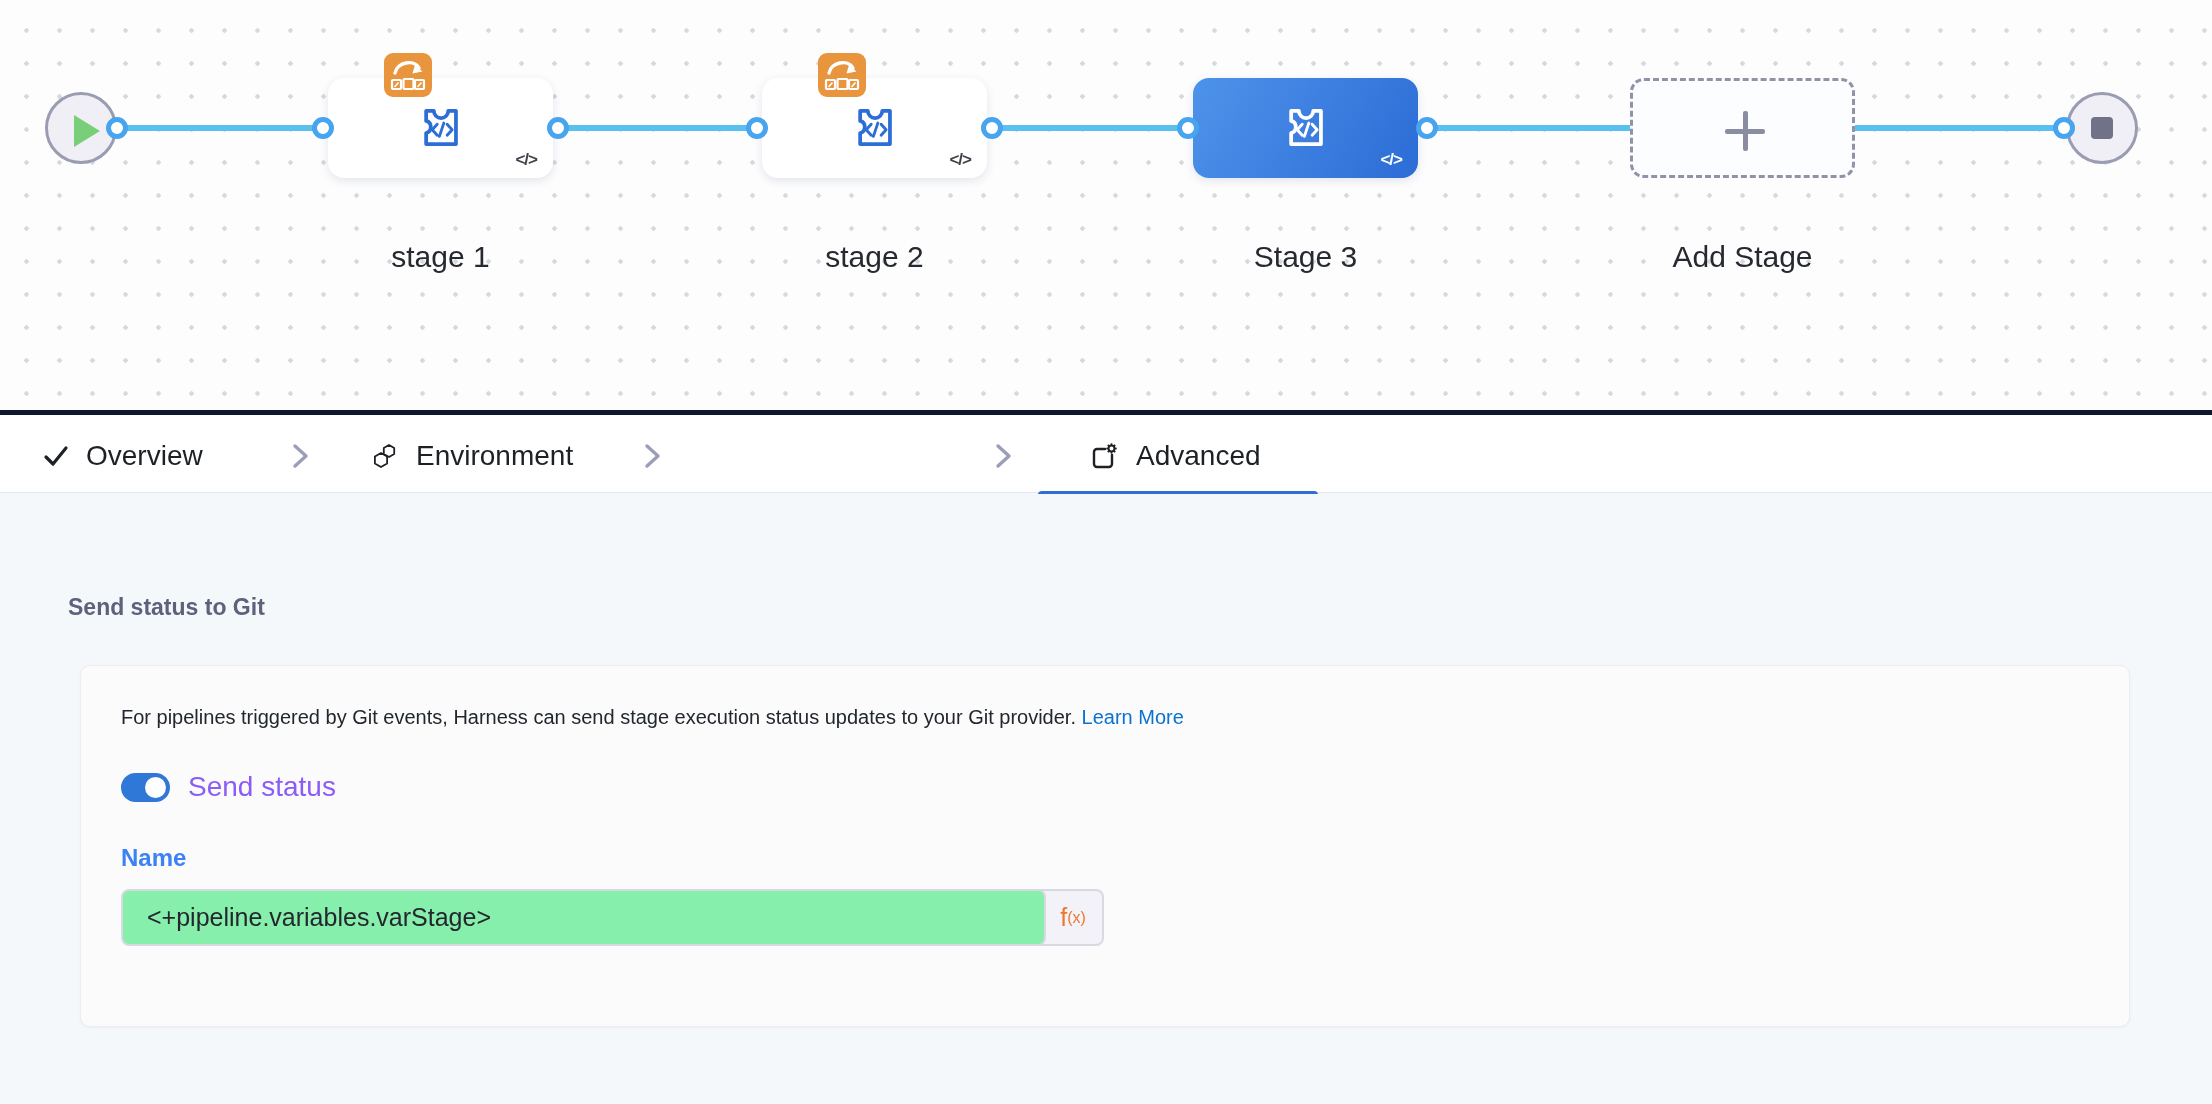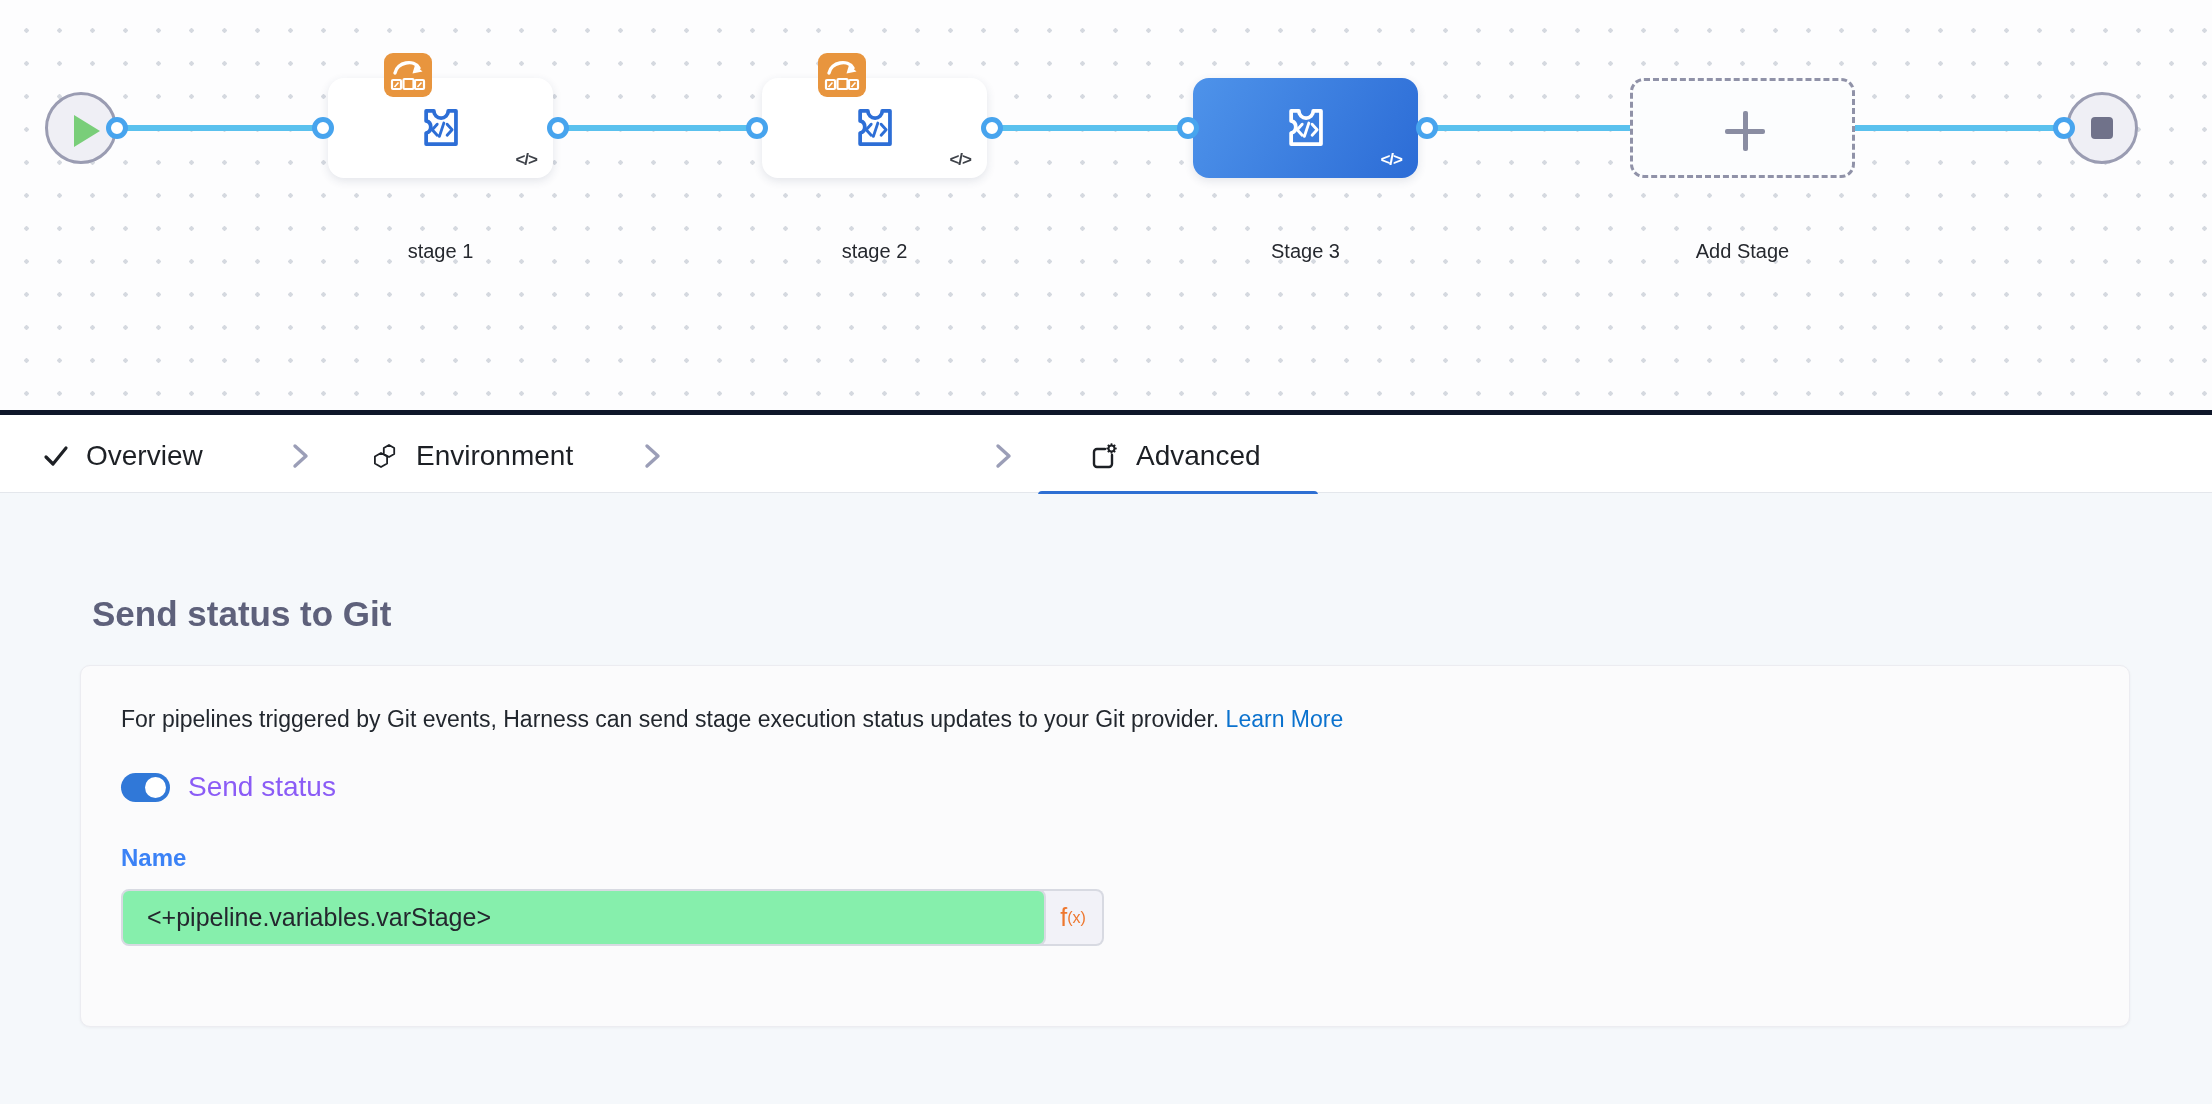"stage 1" .stage-label { font-size: 20px -> 30px }
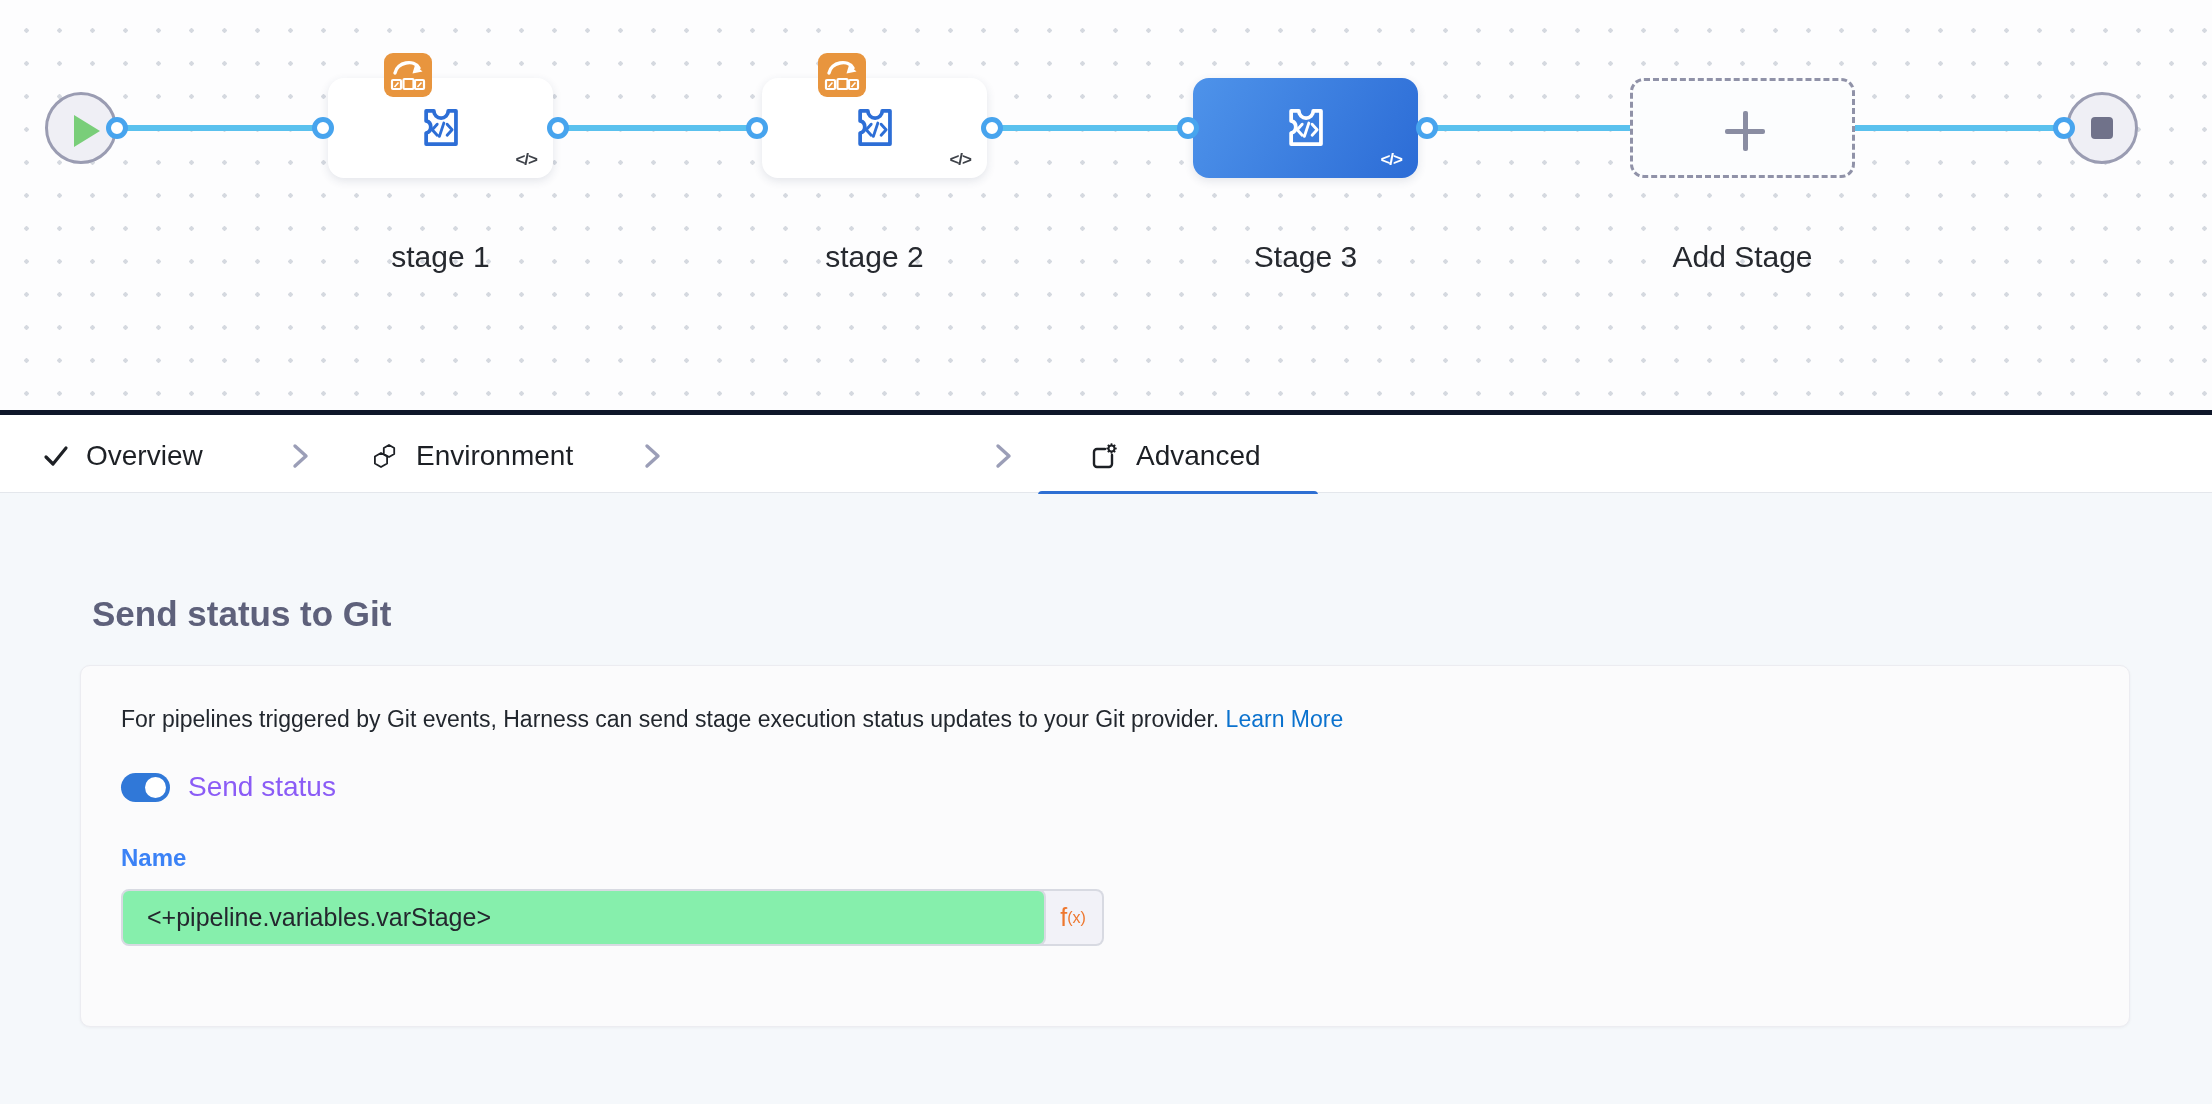"Send status to Git" .panel-heading { font-size: 35px -> 23px; left: 92px -> 68px }
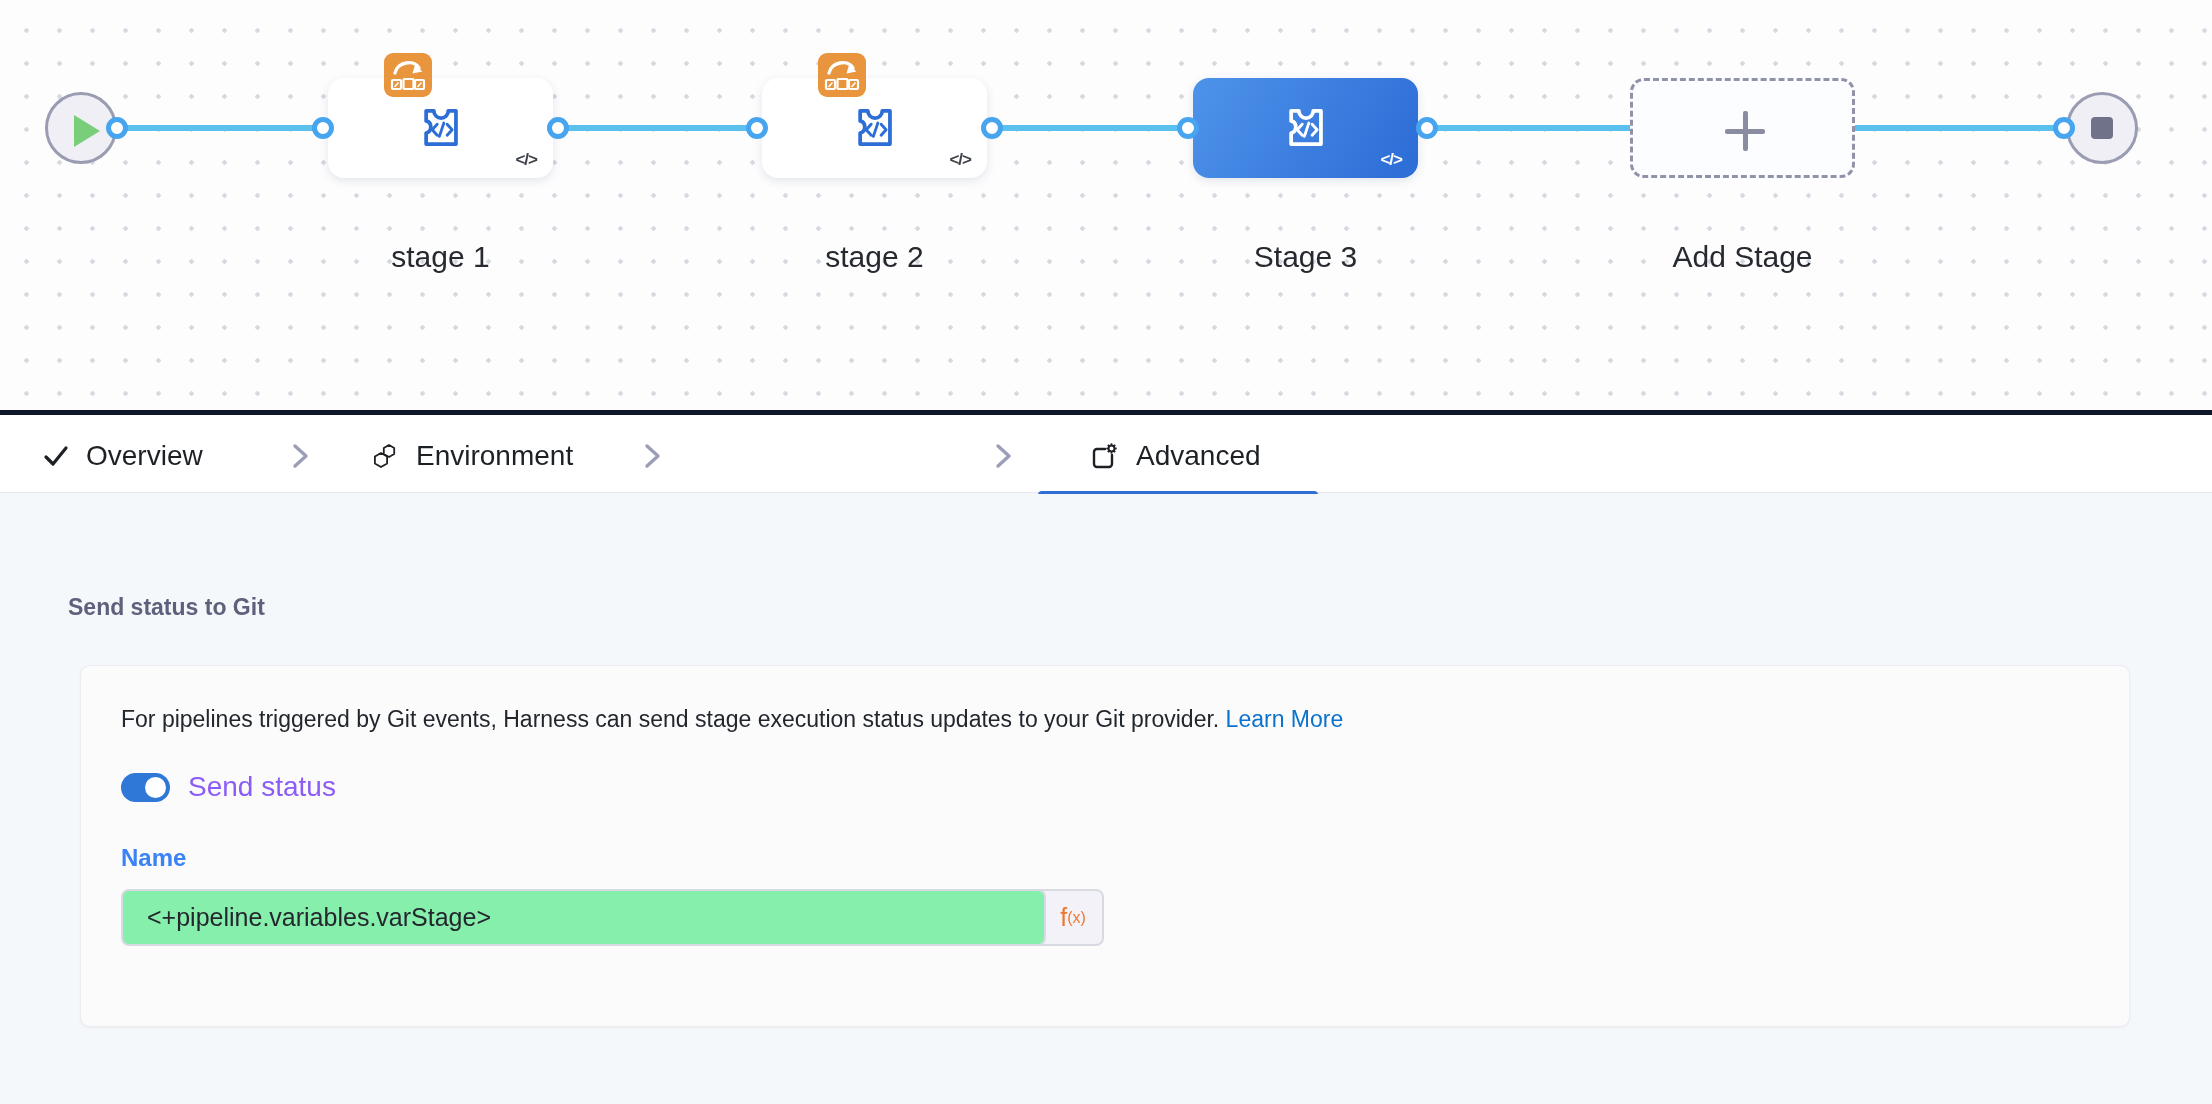"For pipelines triggered by Git" .panel-desc { font-size: 23px -> 20px }
